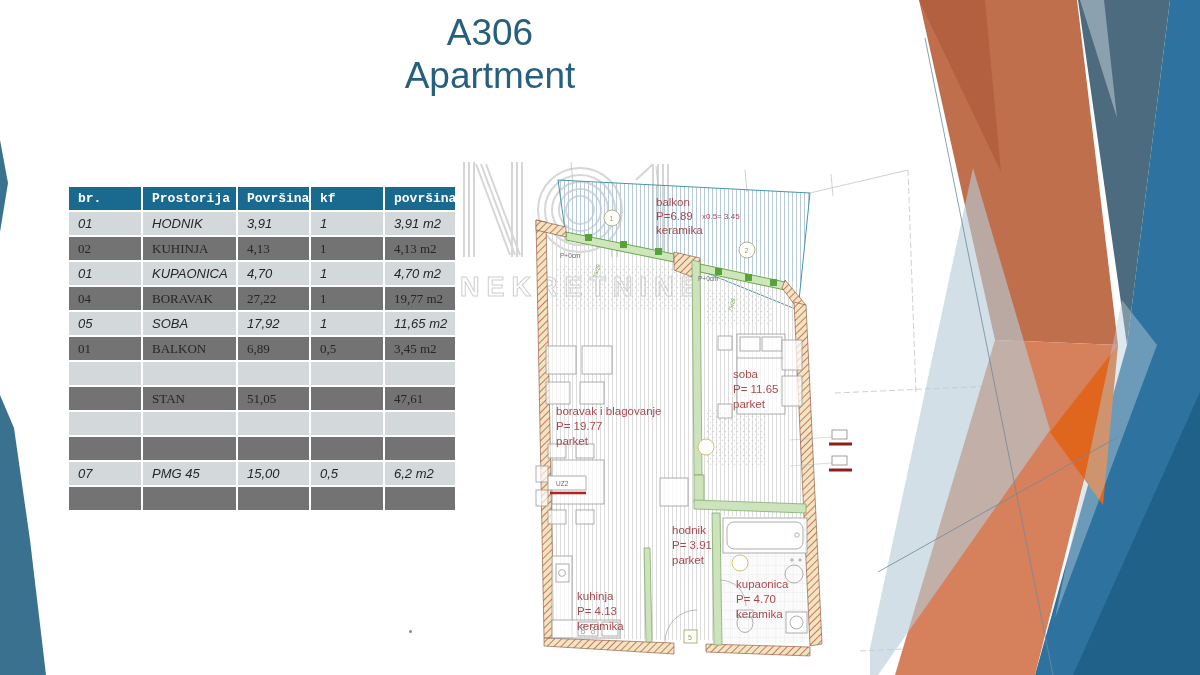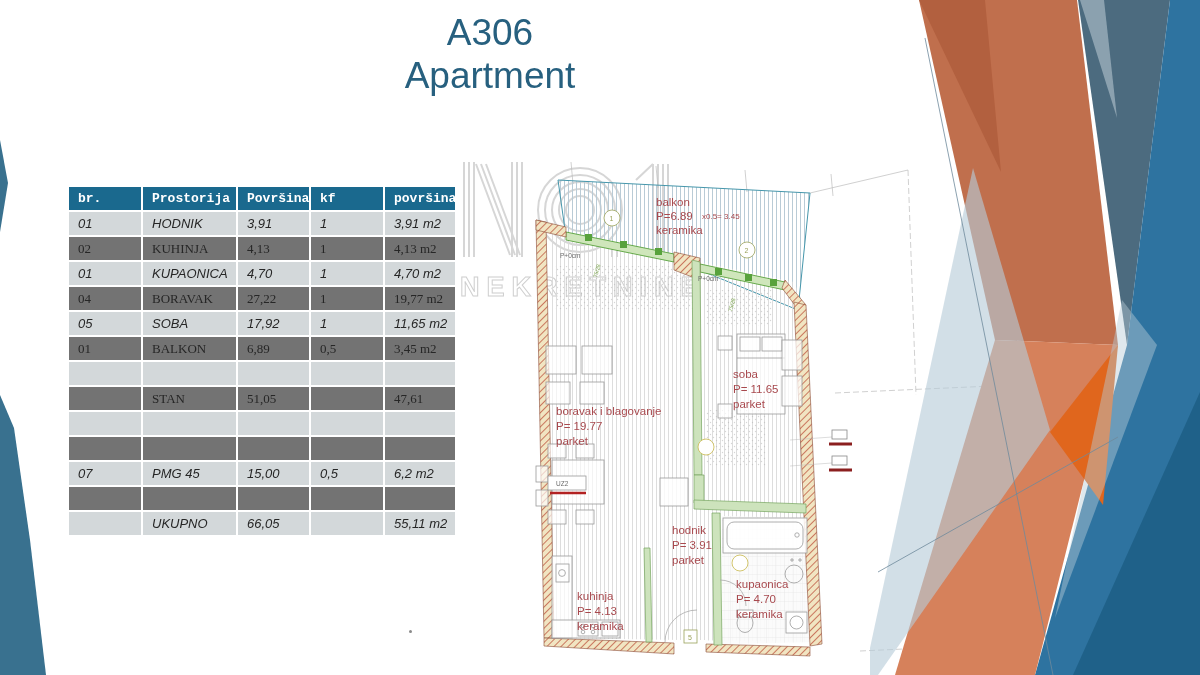"UKUPNO" tr.band-a { html: <tr> <td></td> <td>UKUPNO</td> <td>66,05</td> <td></td> <td>55,11 m2</td> </tr> -> none }
